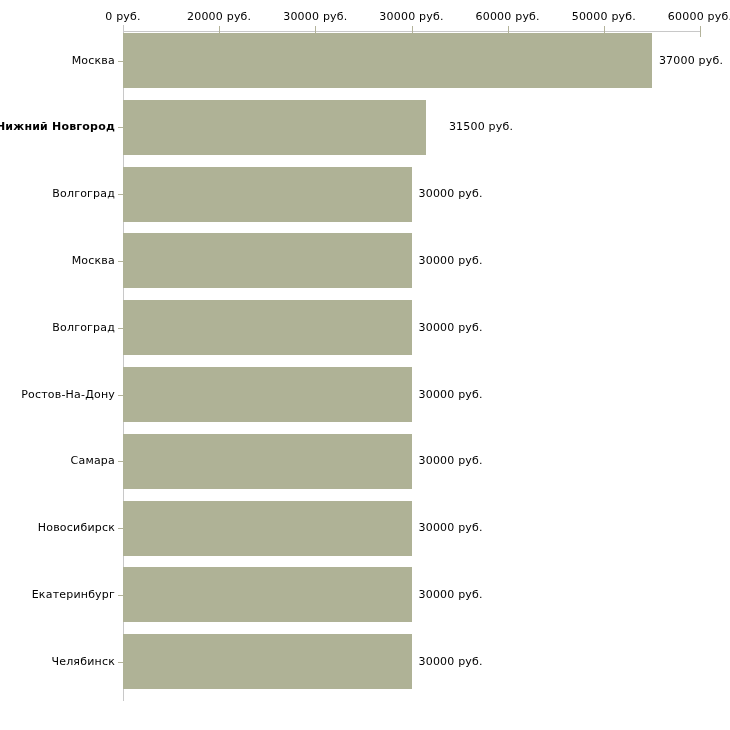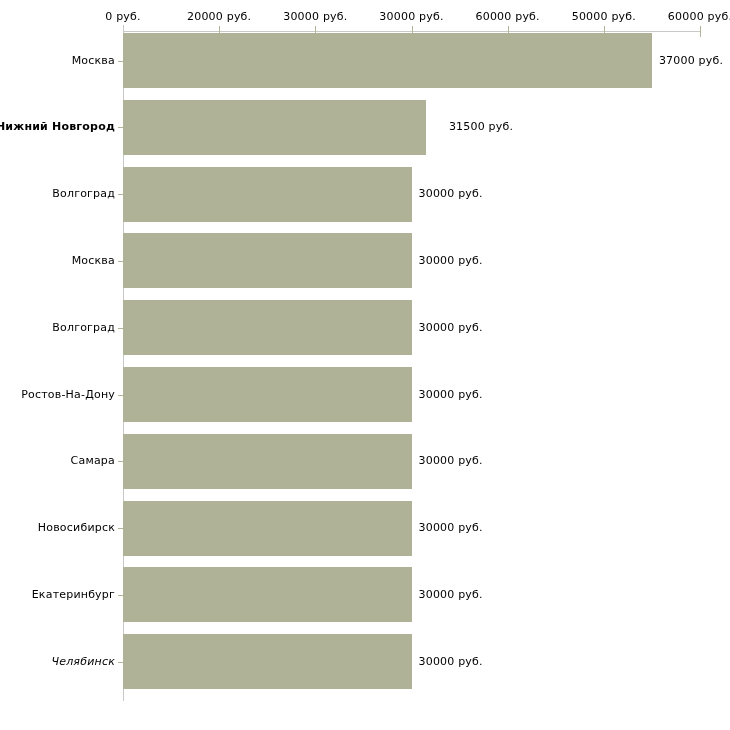"Челябинск" div.cat-label { font-style: italic -> none }
